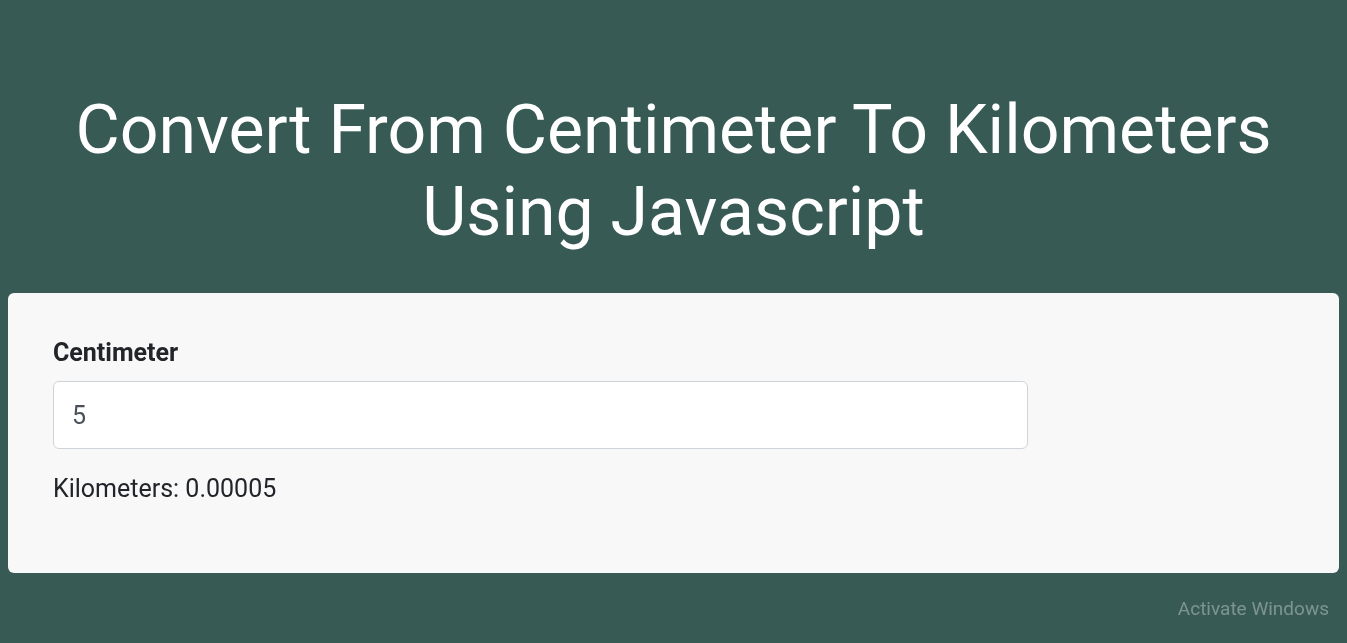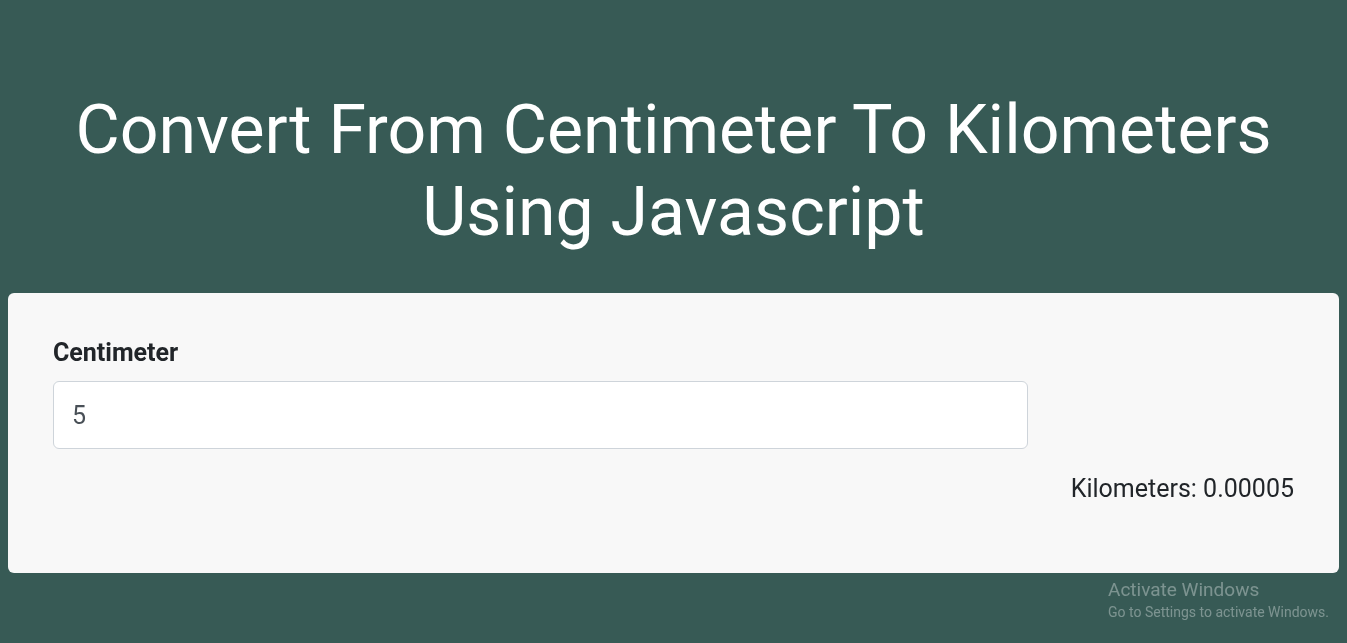"Kilometers: 0.00005" .output { text-align: right -> none }
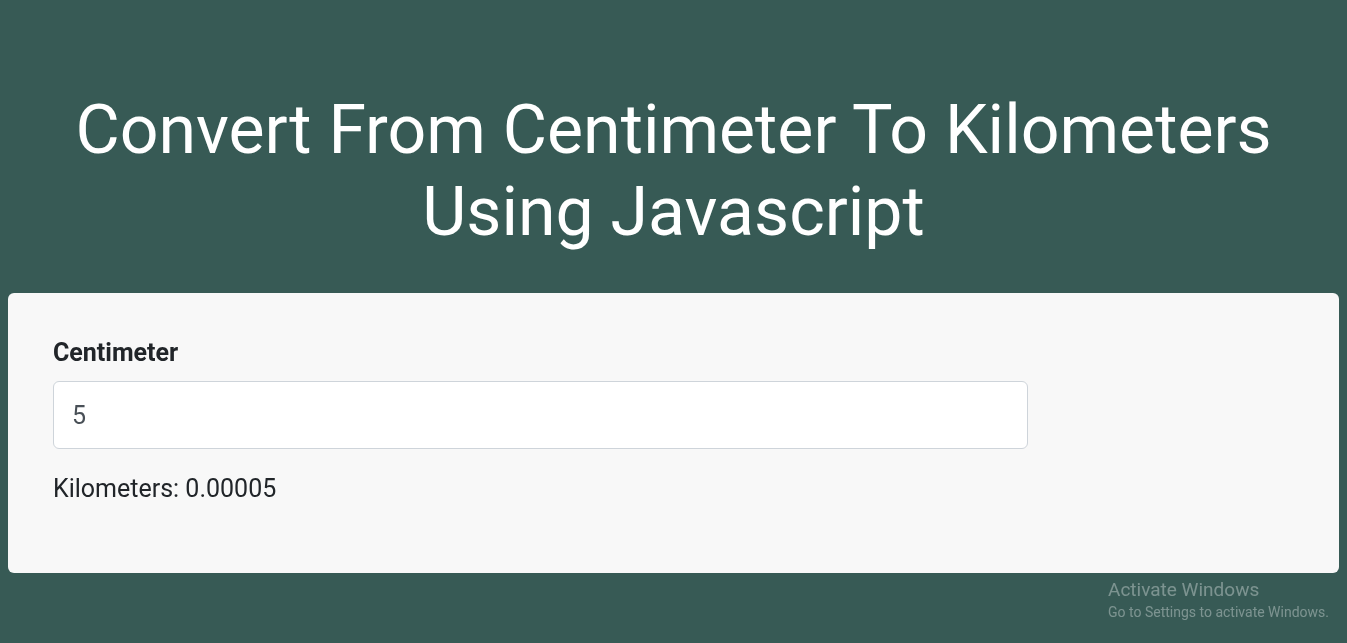"Go to Settings to activate" div.line2 { html: <div>Go to Settings to activate Windows.</div> -> none }
